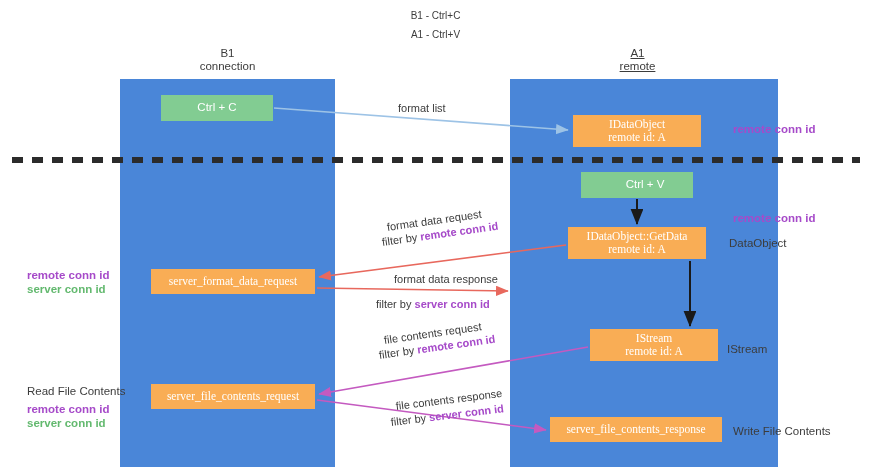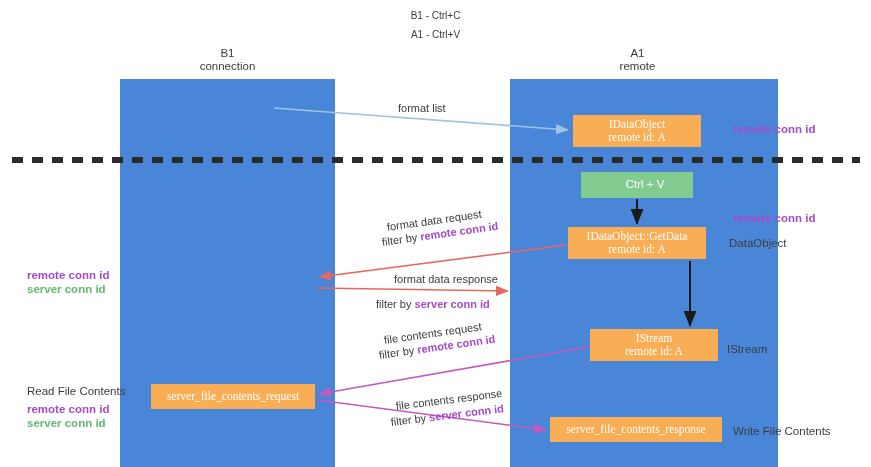"A1" #head-a1 { text-decoration: none -> underline }
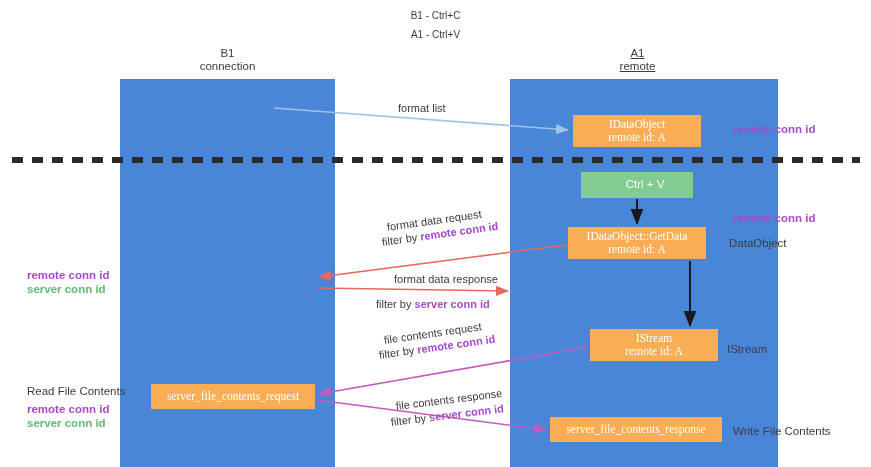"Ctrl + C" div.box { html: none -> <div> <span>Ctrl + C</span> </div> }
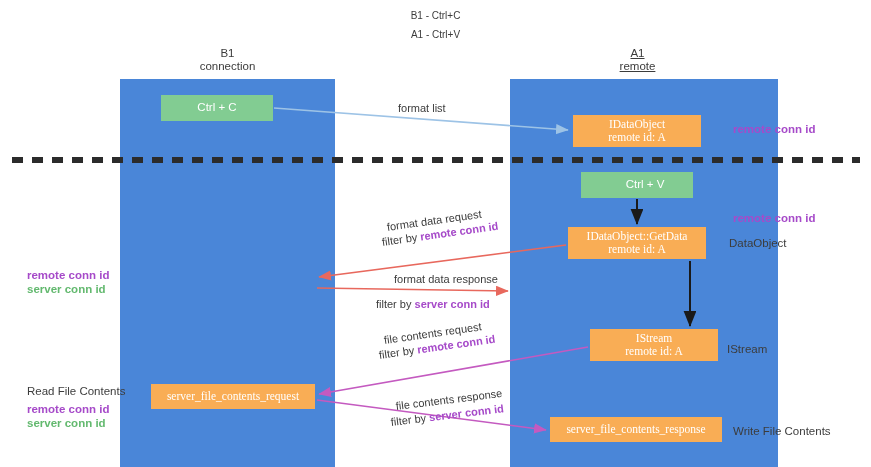"server_format_data_request" div.box { html: none -> <div> <span>server_format_data_request</span> </div> }
